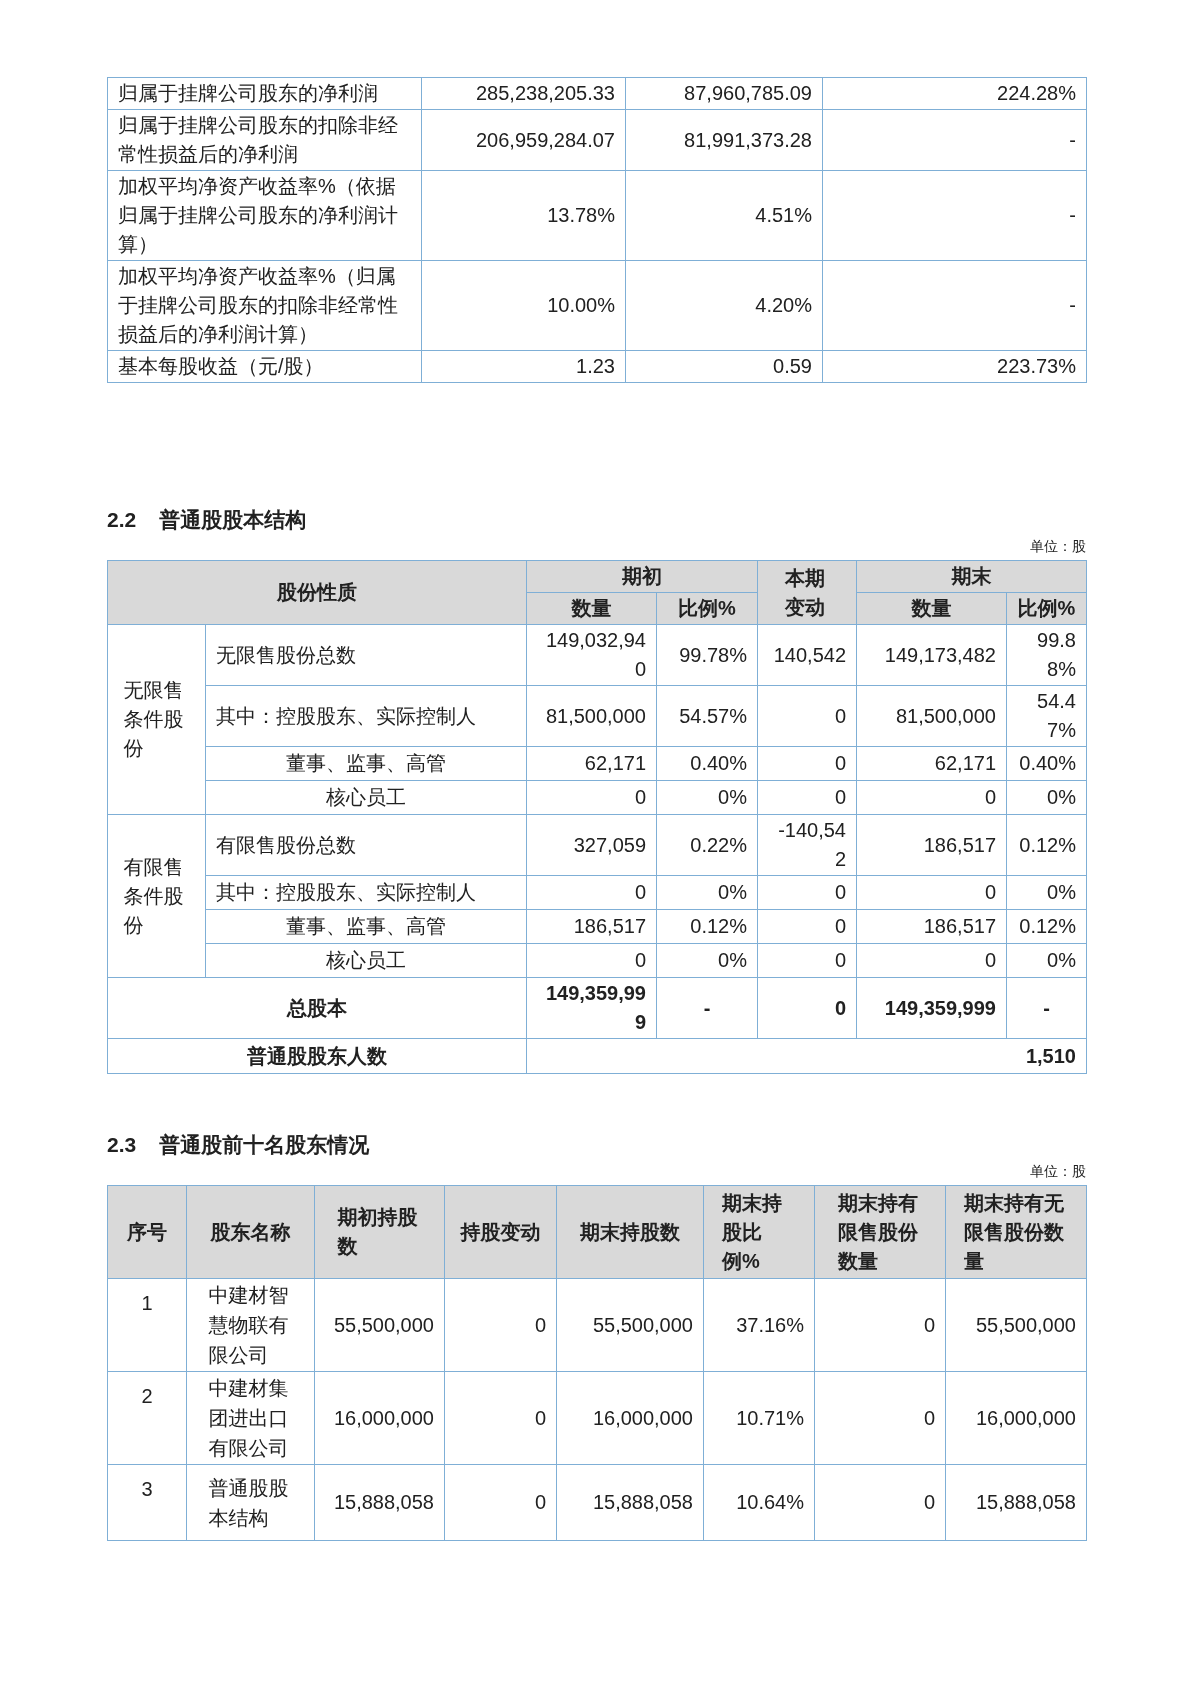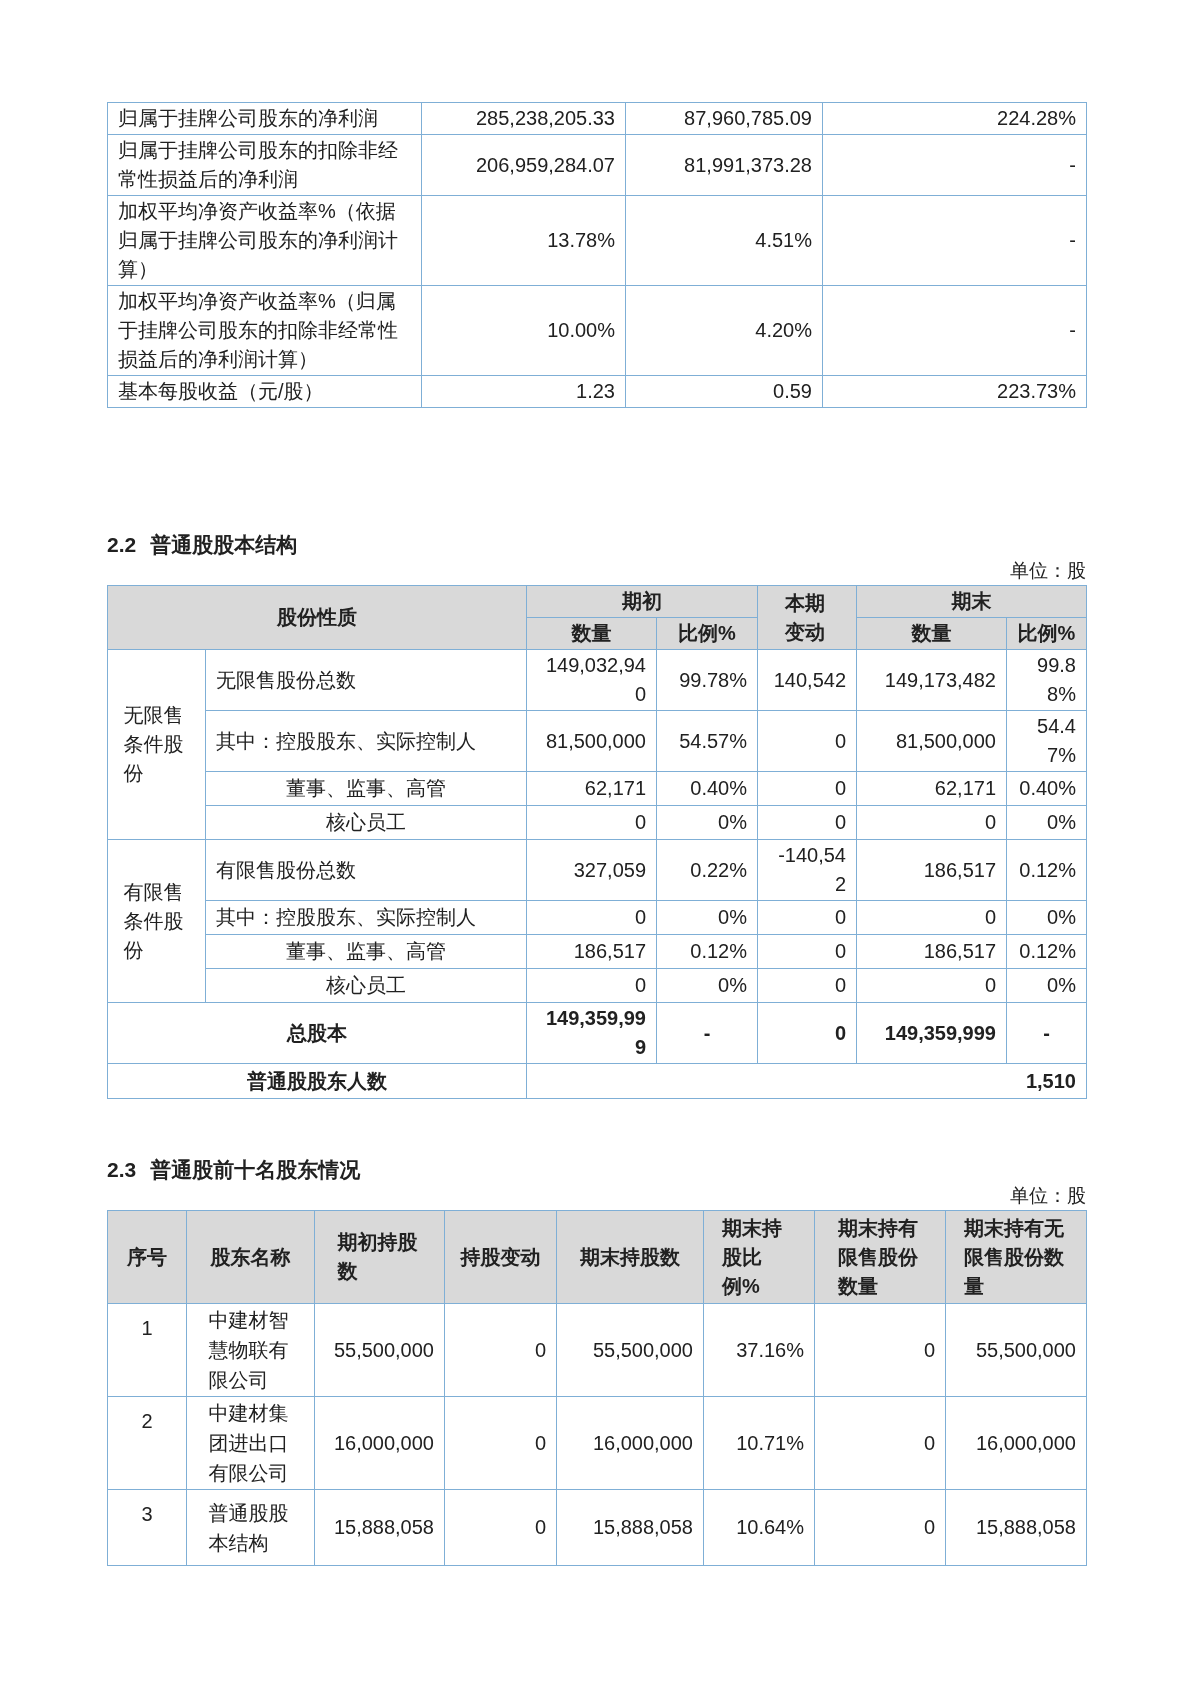"归属于挂牌公司股东的净利润" .content { padding-top: 102px -> 77px }
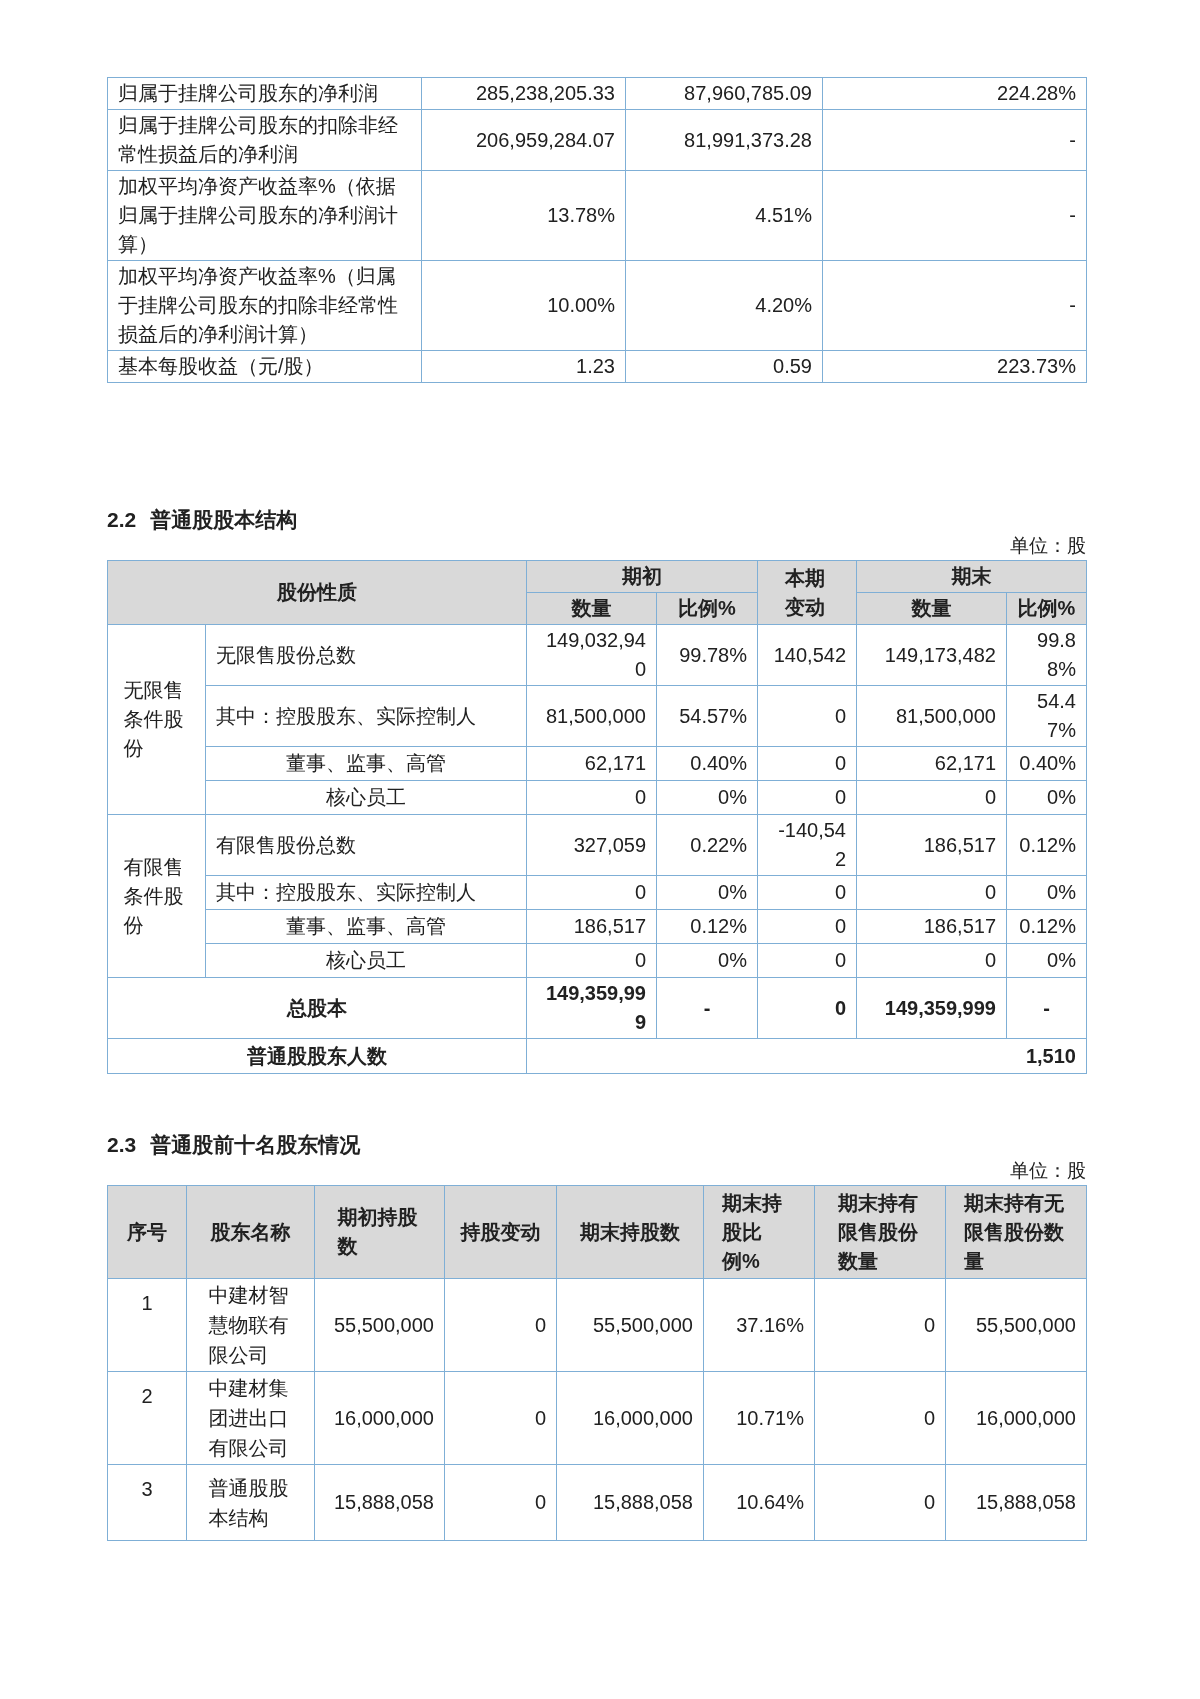"2.2" .sec-title .no { margin-right: 14px -> 23px }
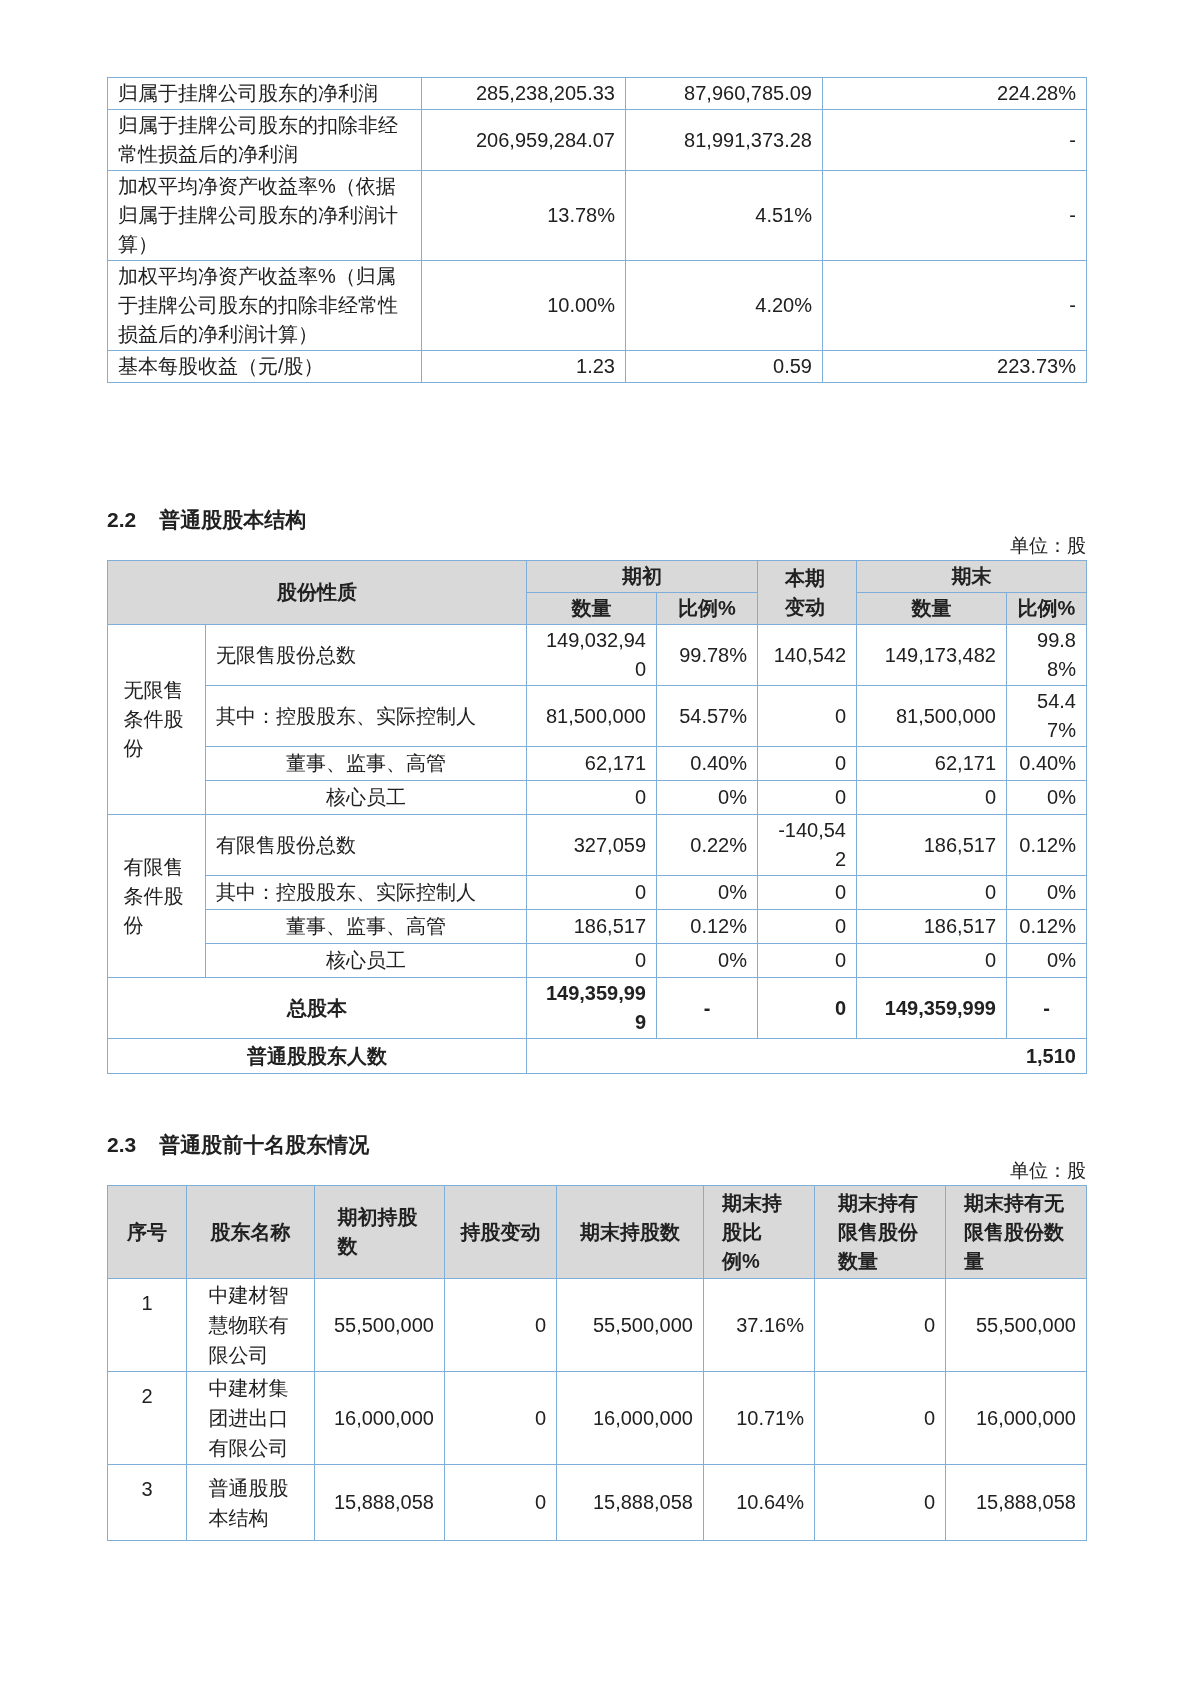"单位：股" .unit { font-size: 19px -> 14px }
